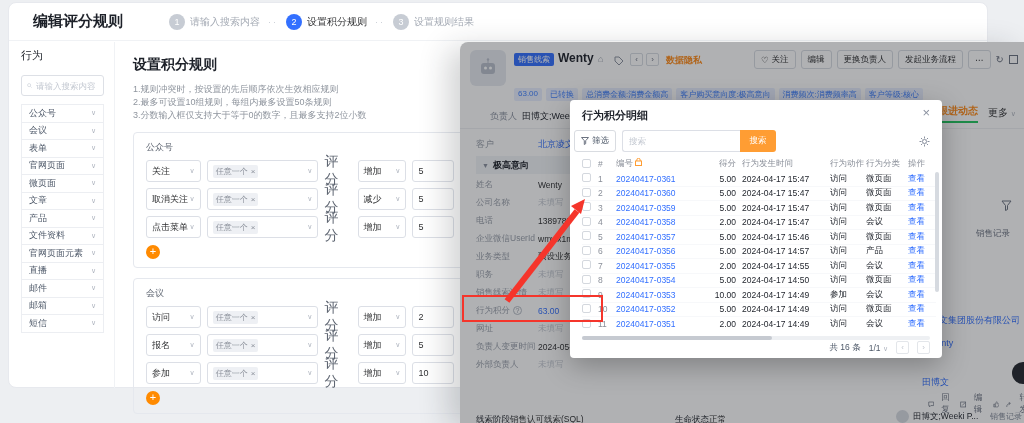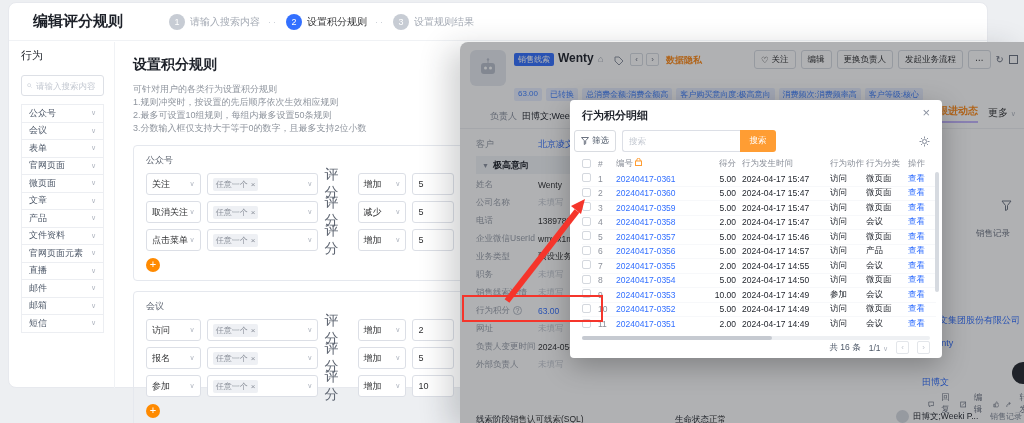"可针对用户的各类行为设置积分规则" div { html: <div>可针对用户的各类行为设置积分规则</div> -> none }
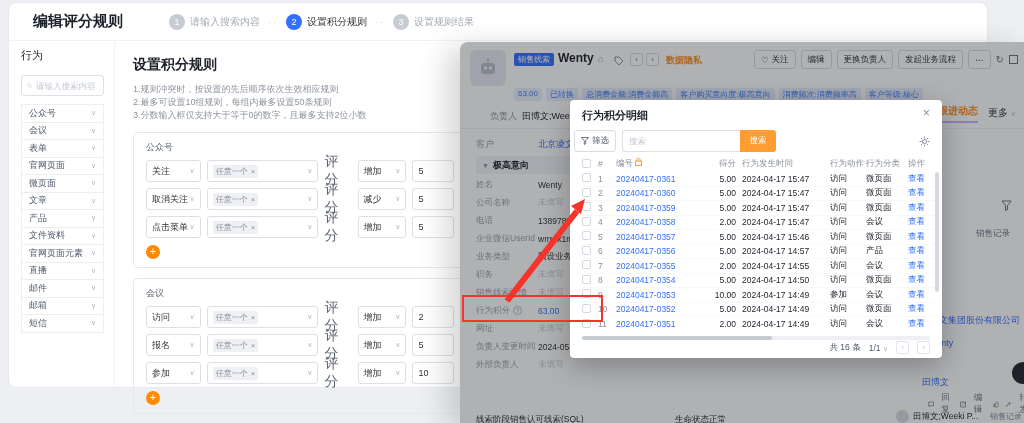"跟进动态" .tab-a { border-bottom: 2px solid #c4b5fd -> 2px solid #22c55e }
